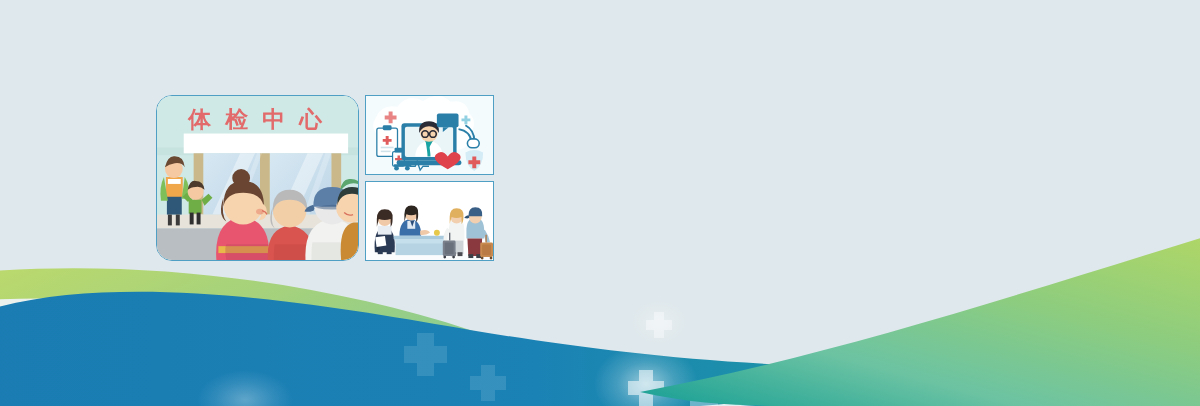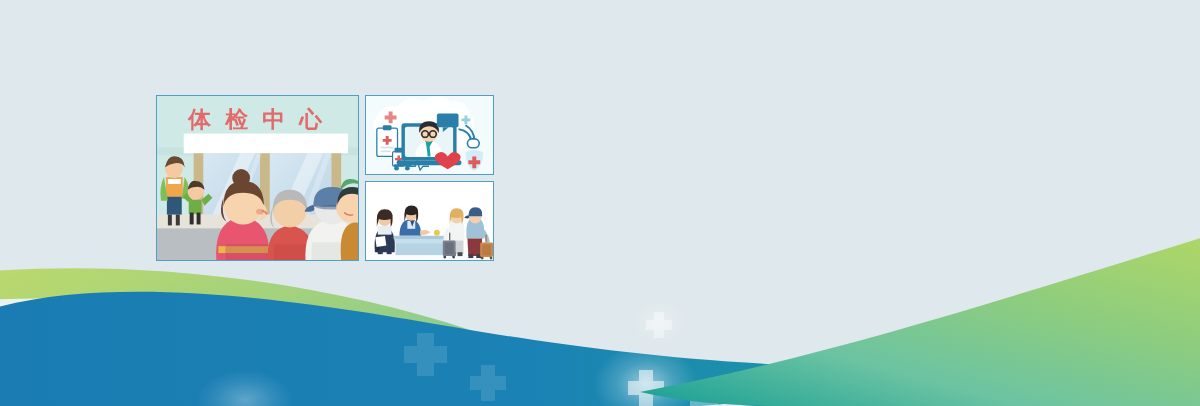"体 检 中 心" #thumb-main { border-radius: none -> 16px }
